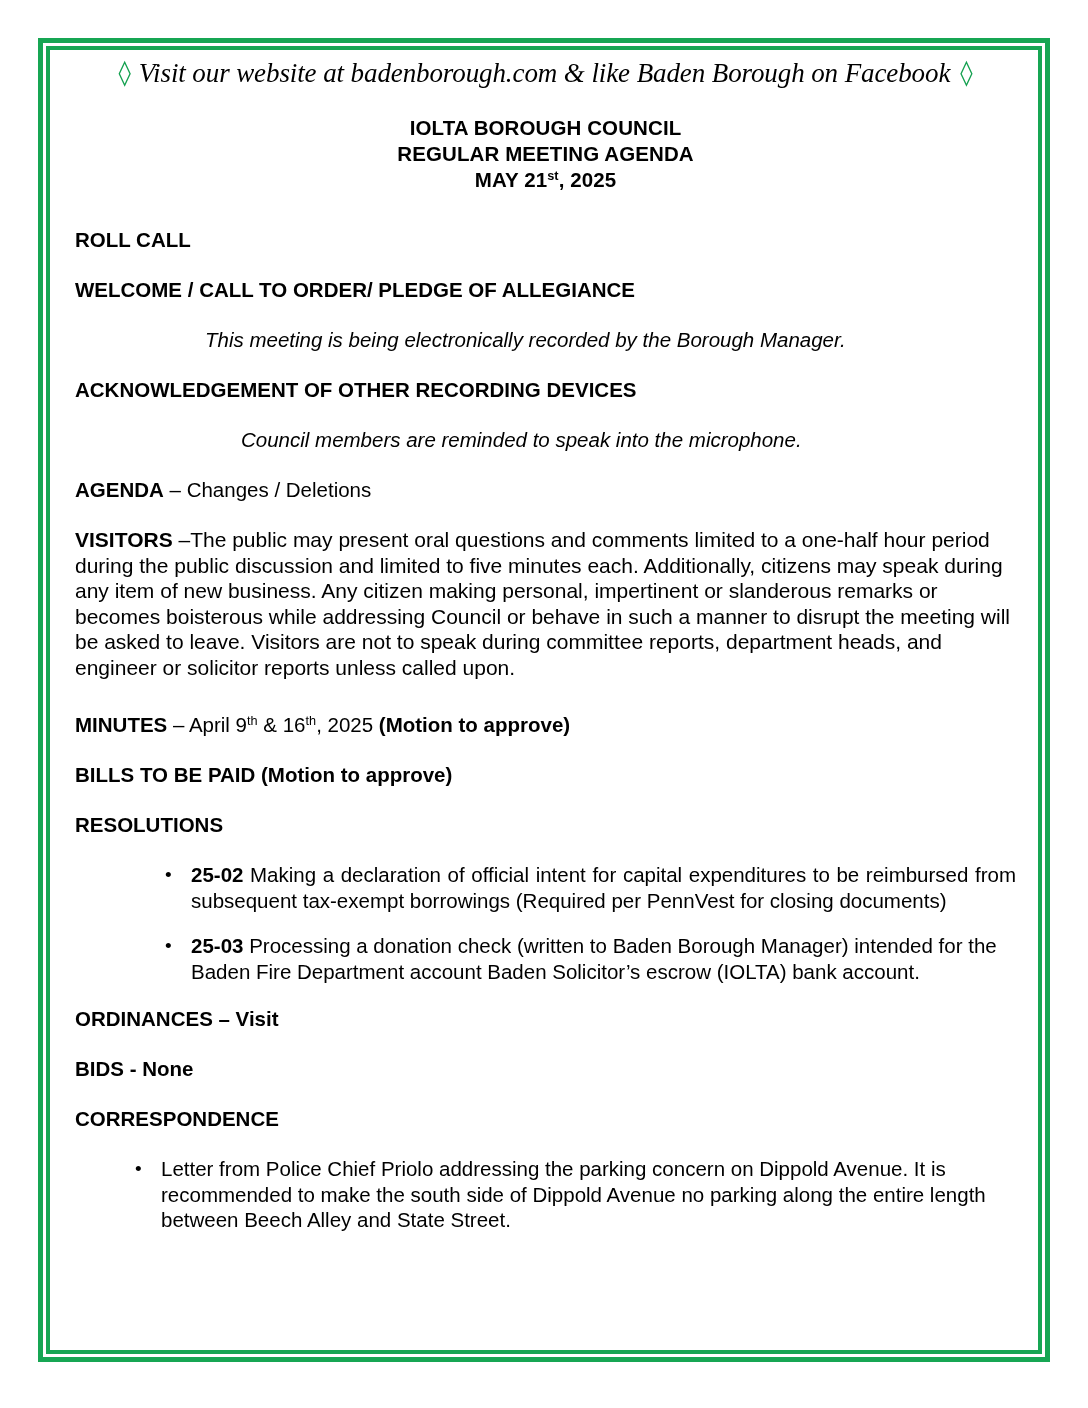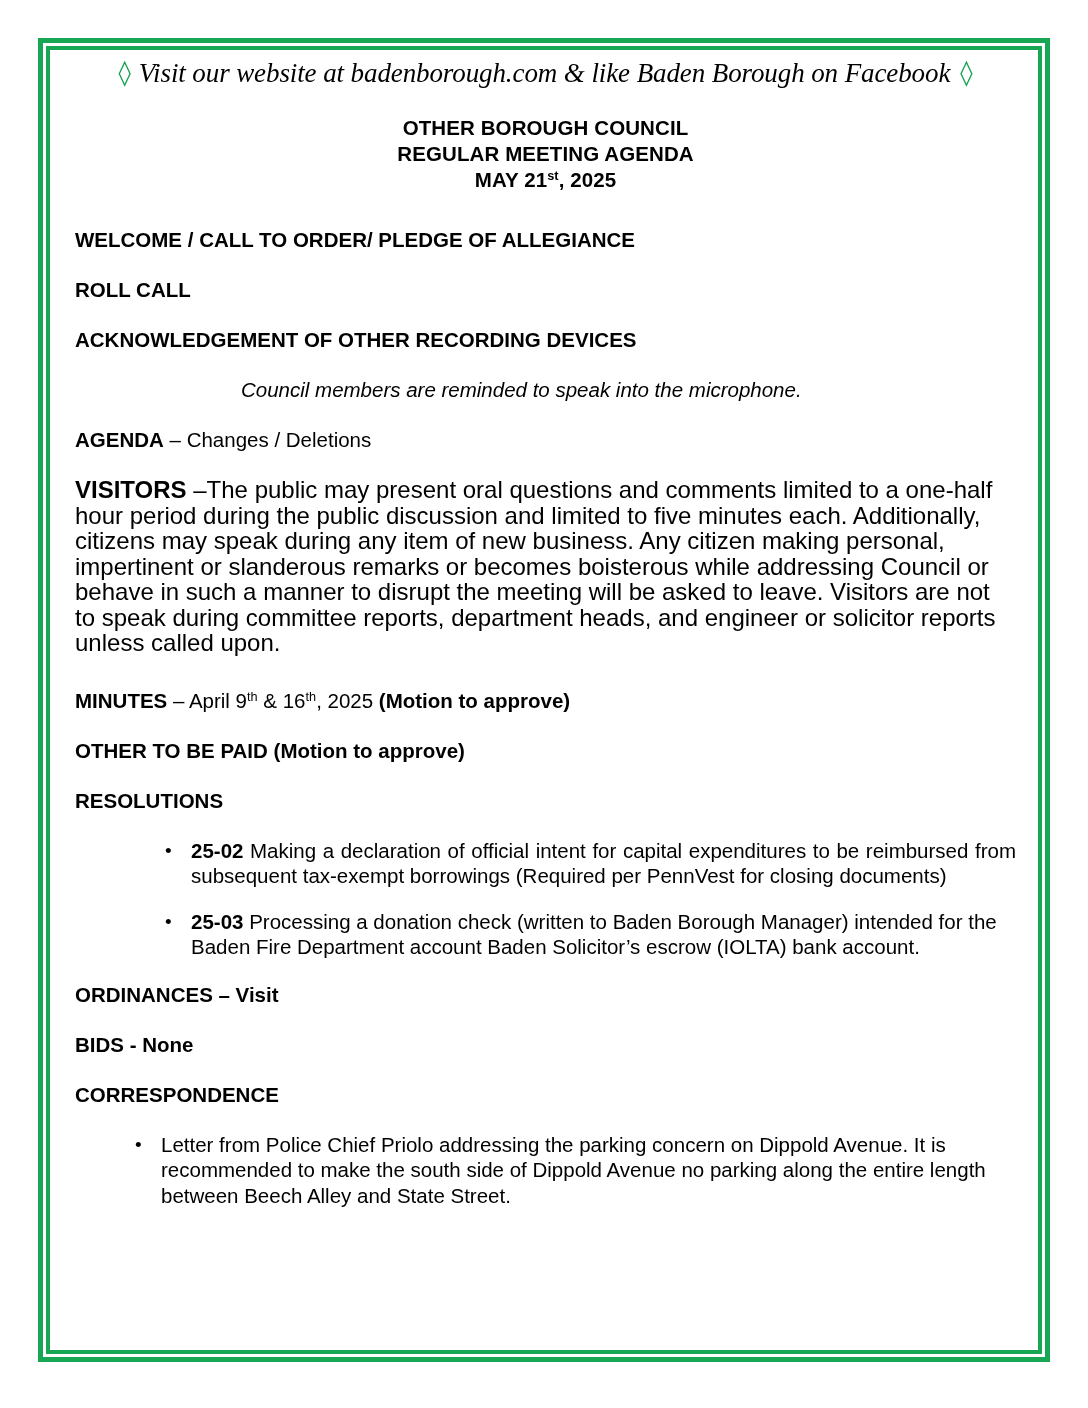"OTHER BOROUGH COUNCIL" div { text: OTHER -> IOLTA }
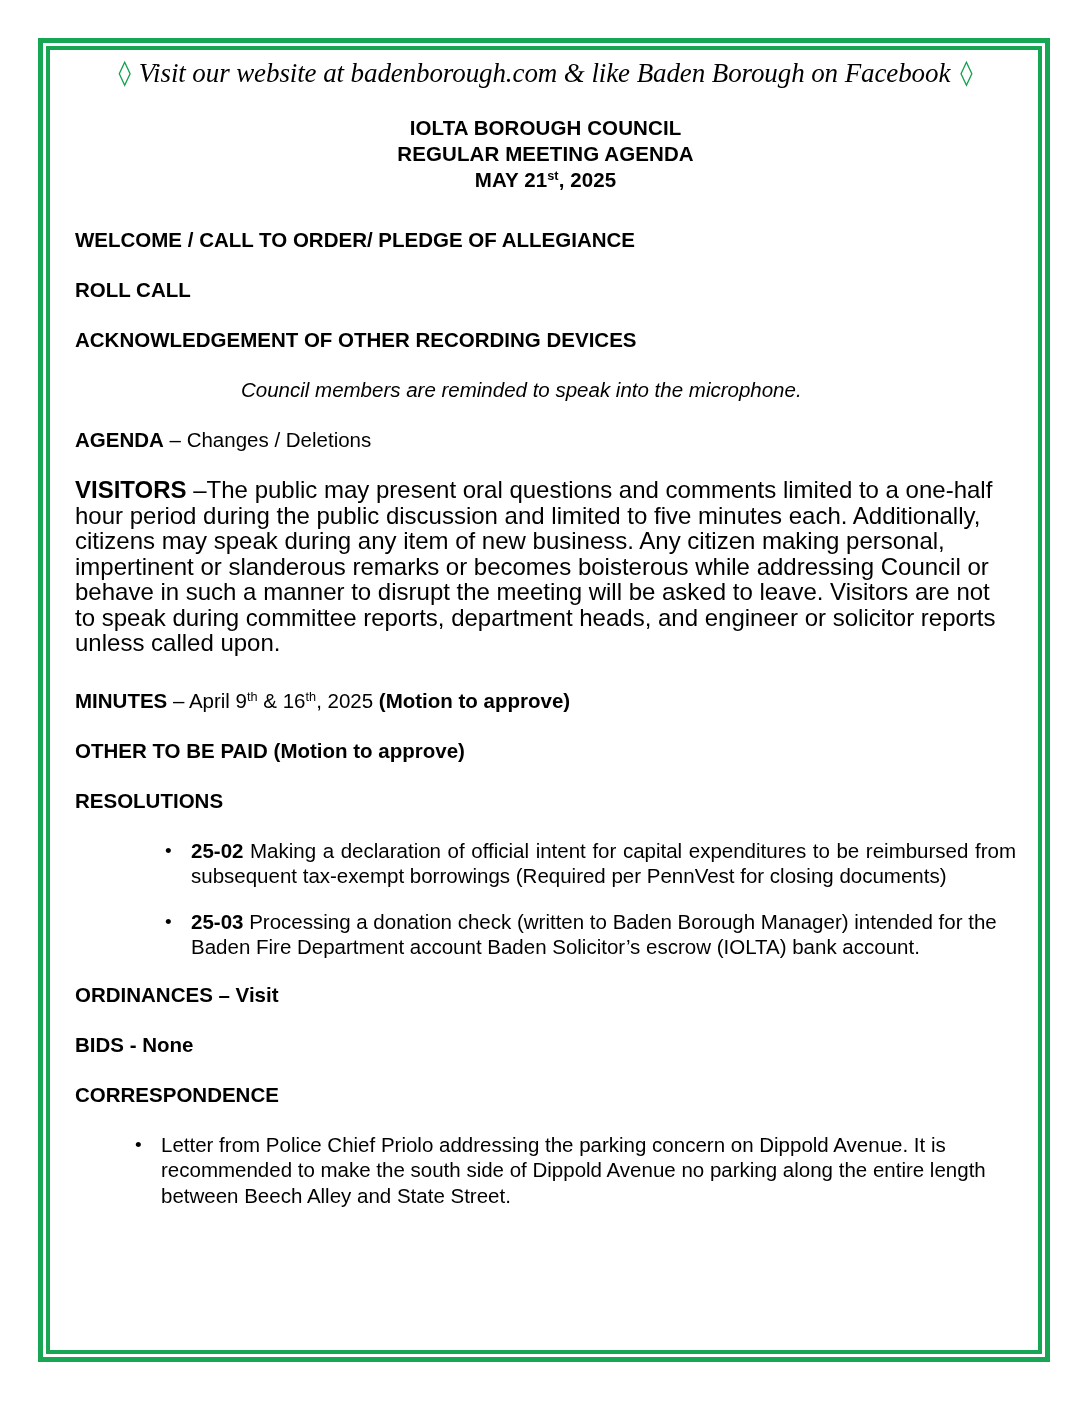"WELCOME / CALL TO ORDER/" p.head-line { order: before "ROLL CALL" -> after "ROLL CALL" }
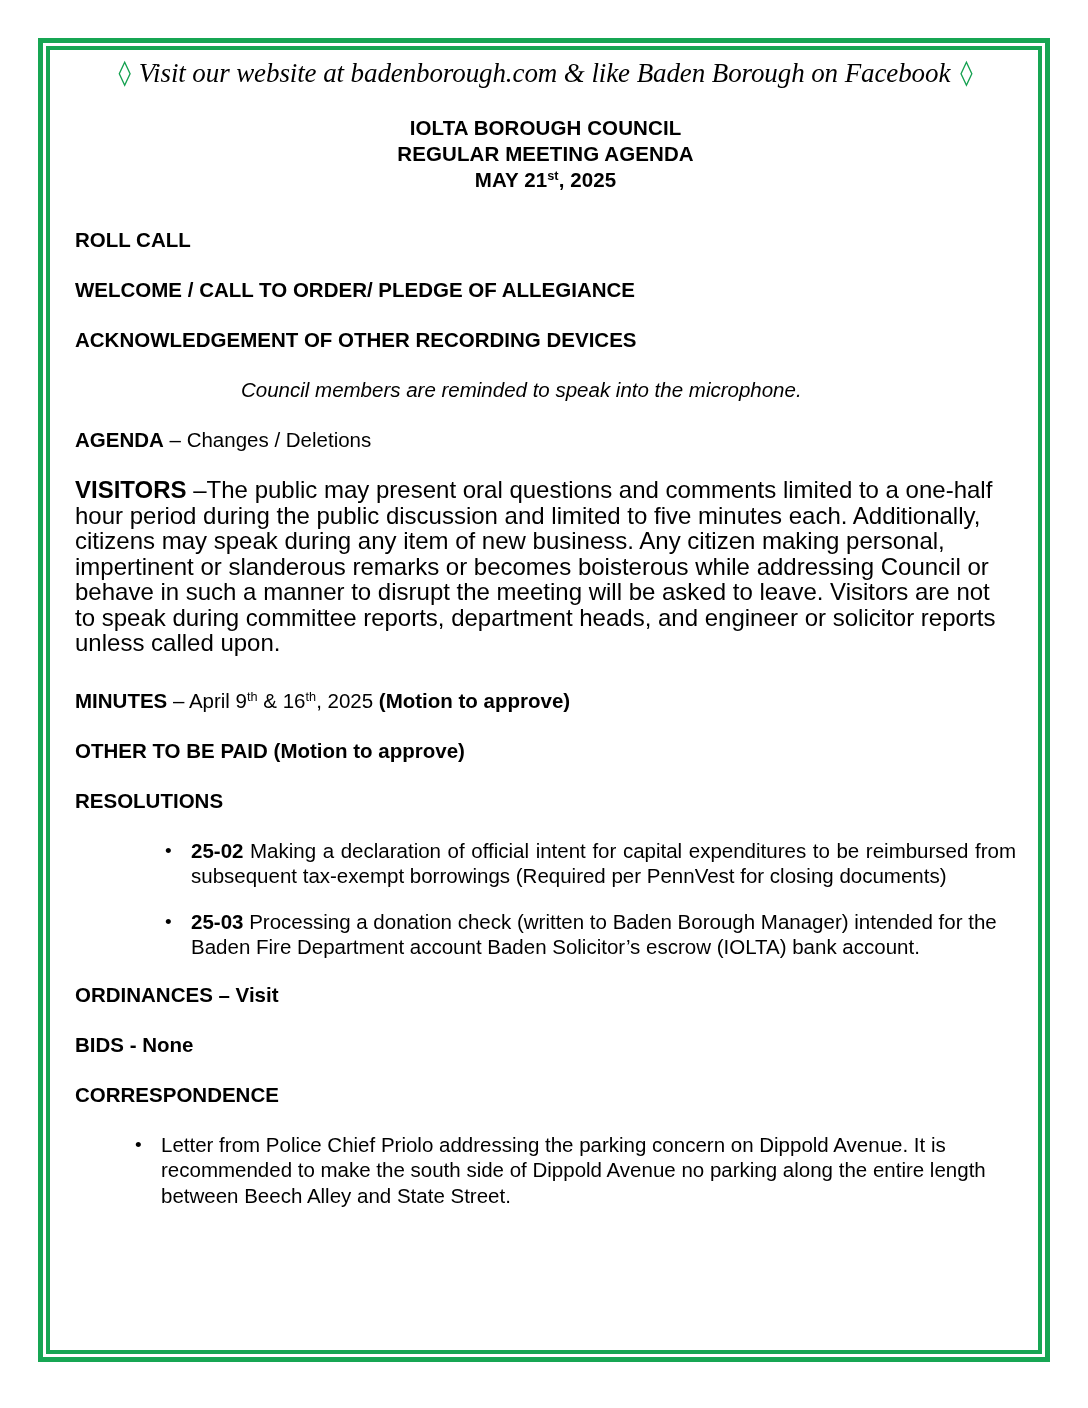"This meeting is being electronically" p.italic-line { html: none -> <p>This meeting is being electronically recorded by the Borough Manager.</p> }
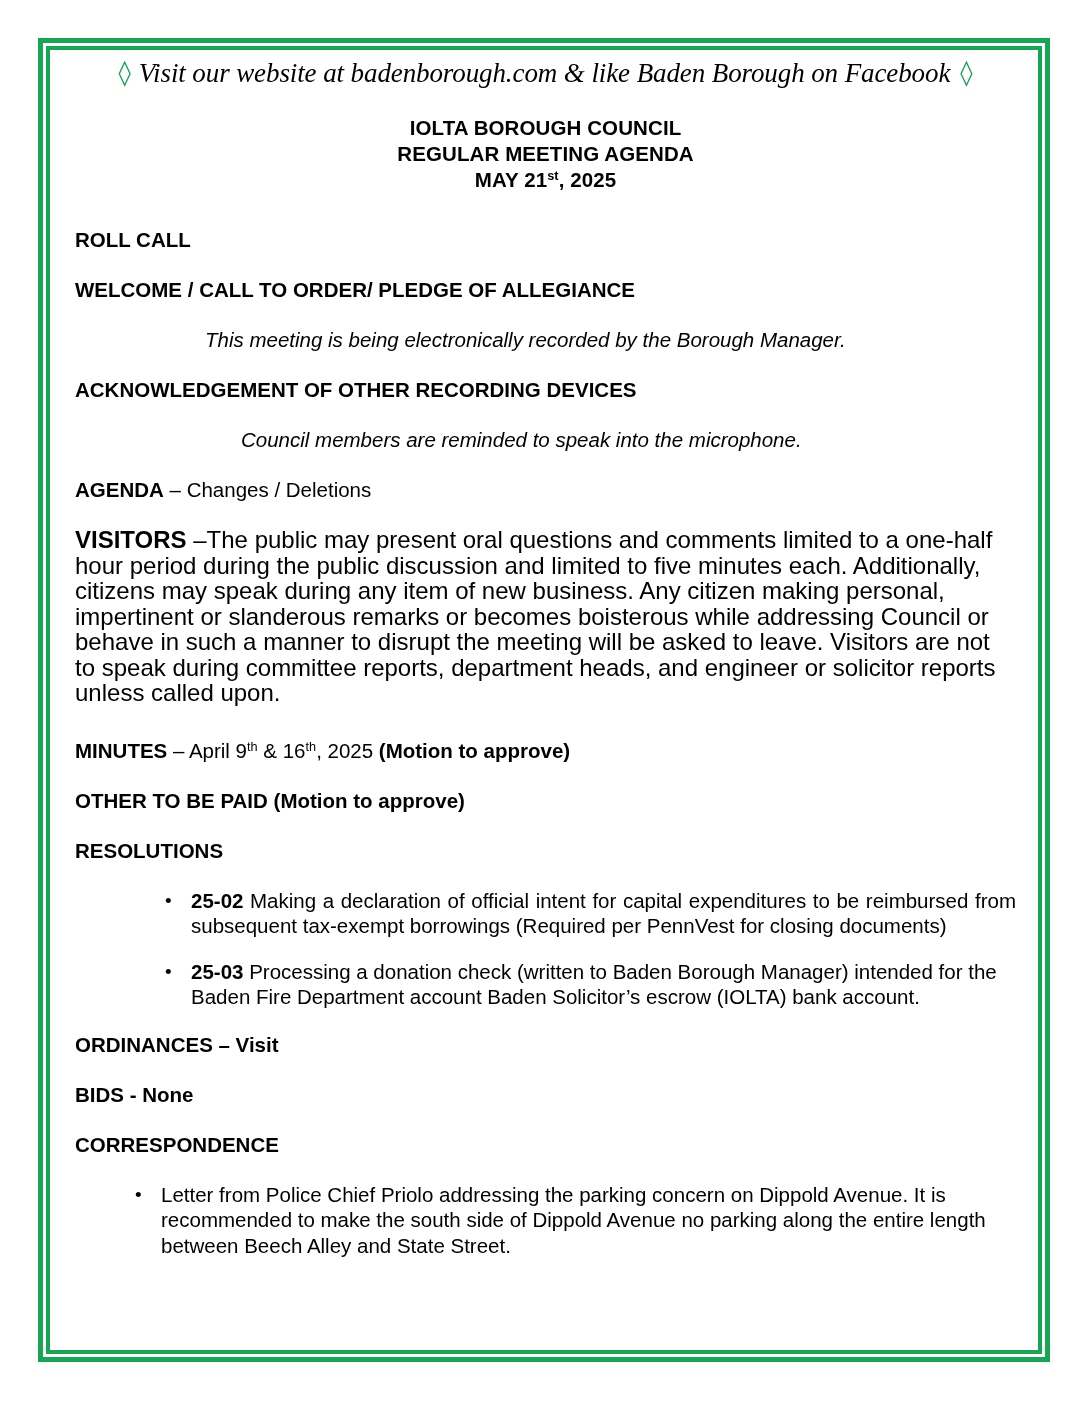"VISITORS –The public may present" .para { font-size: 24px -> 21px }
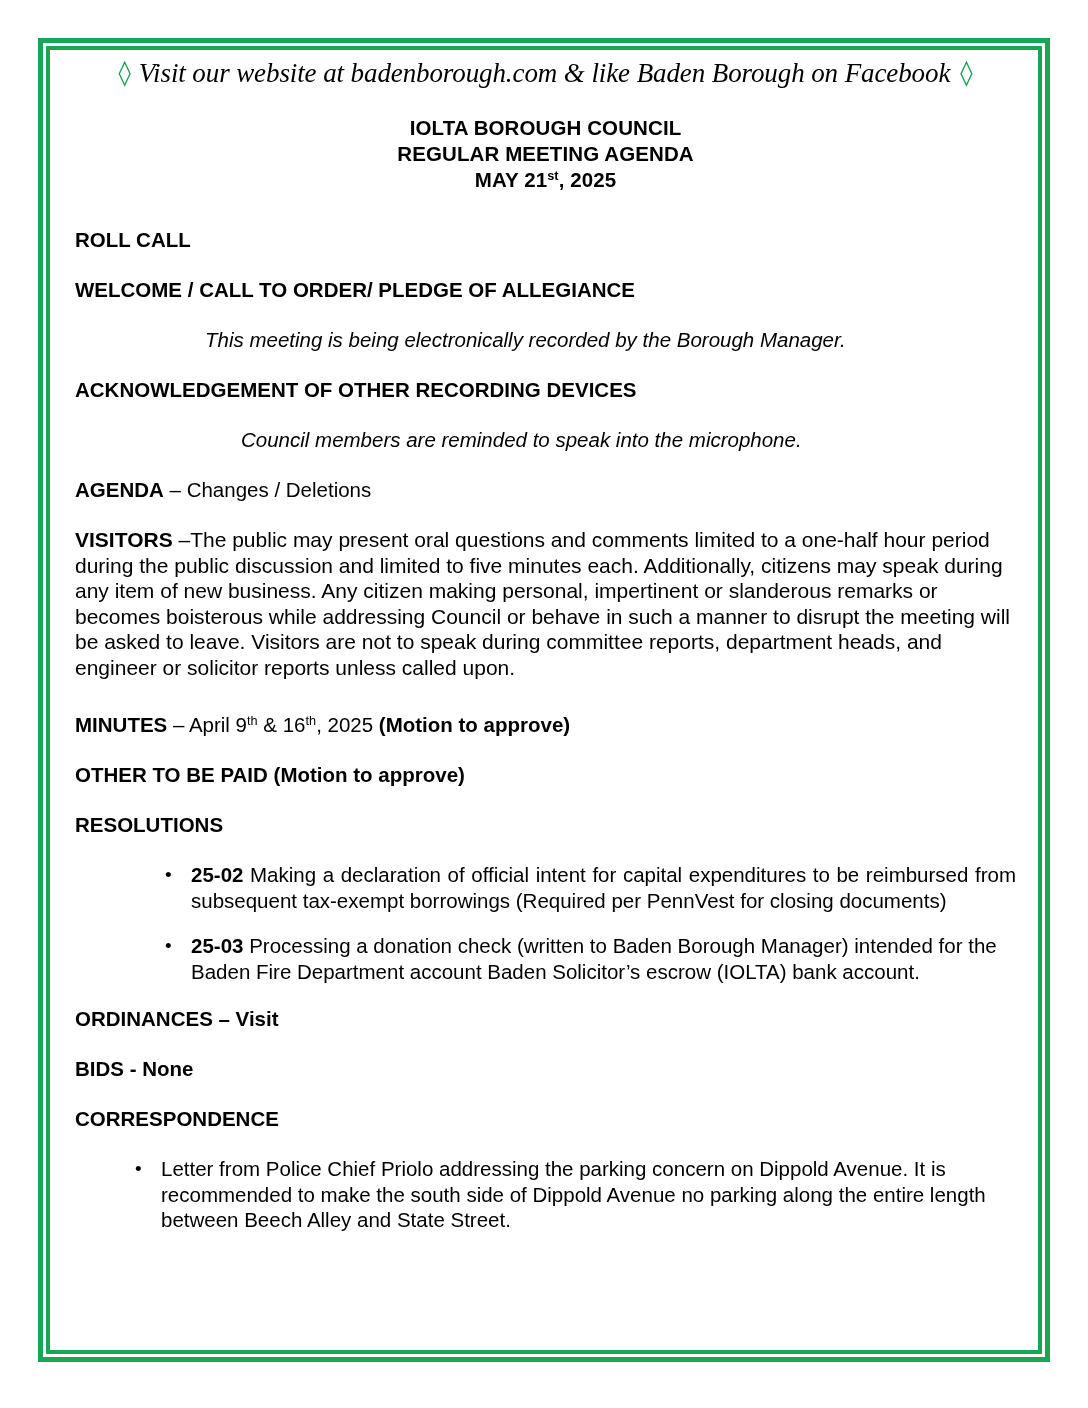"OTHER TO BE PAID" span.bold { text: OTHER -> BILLS }
